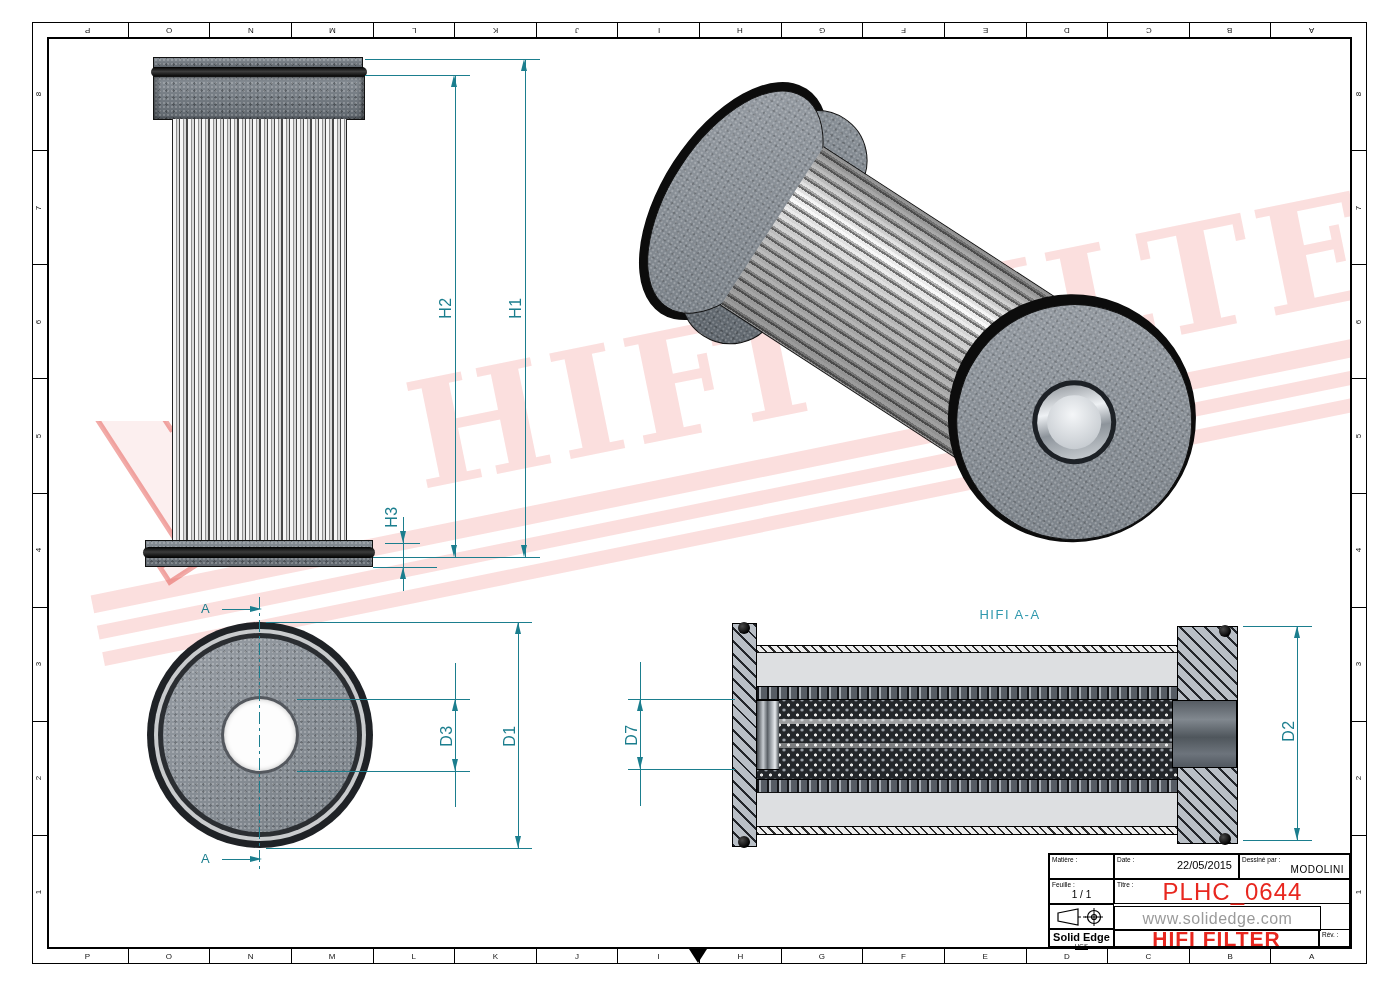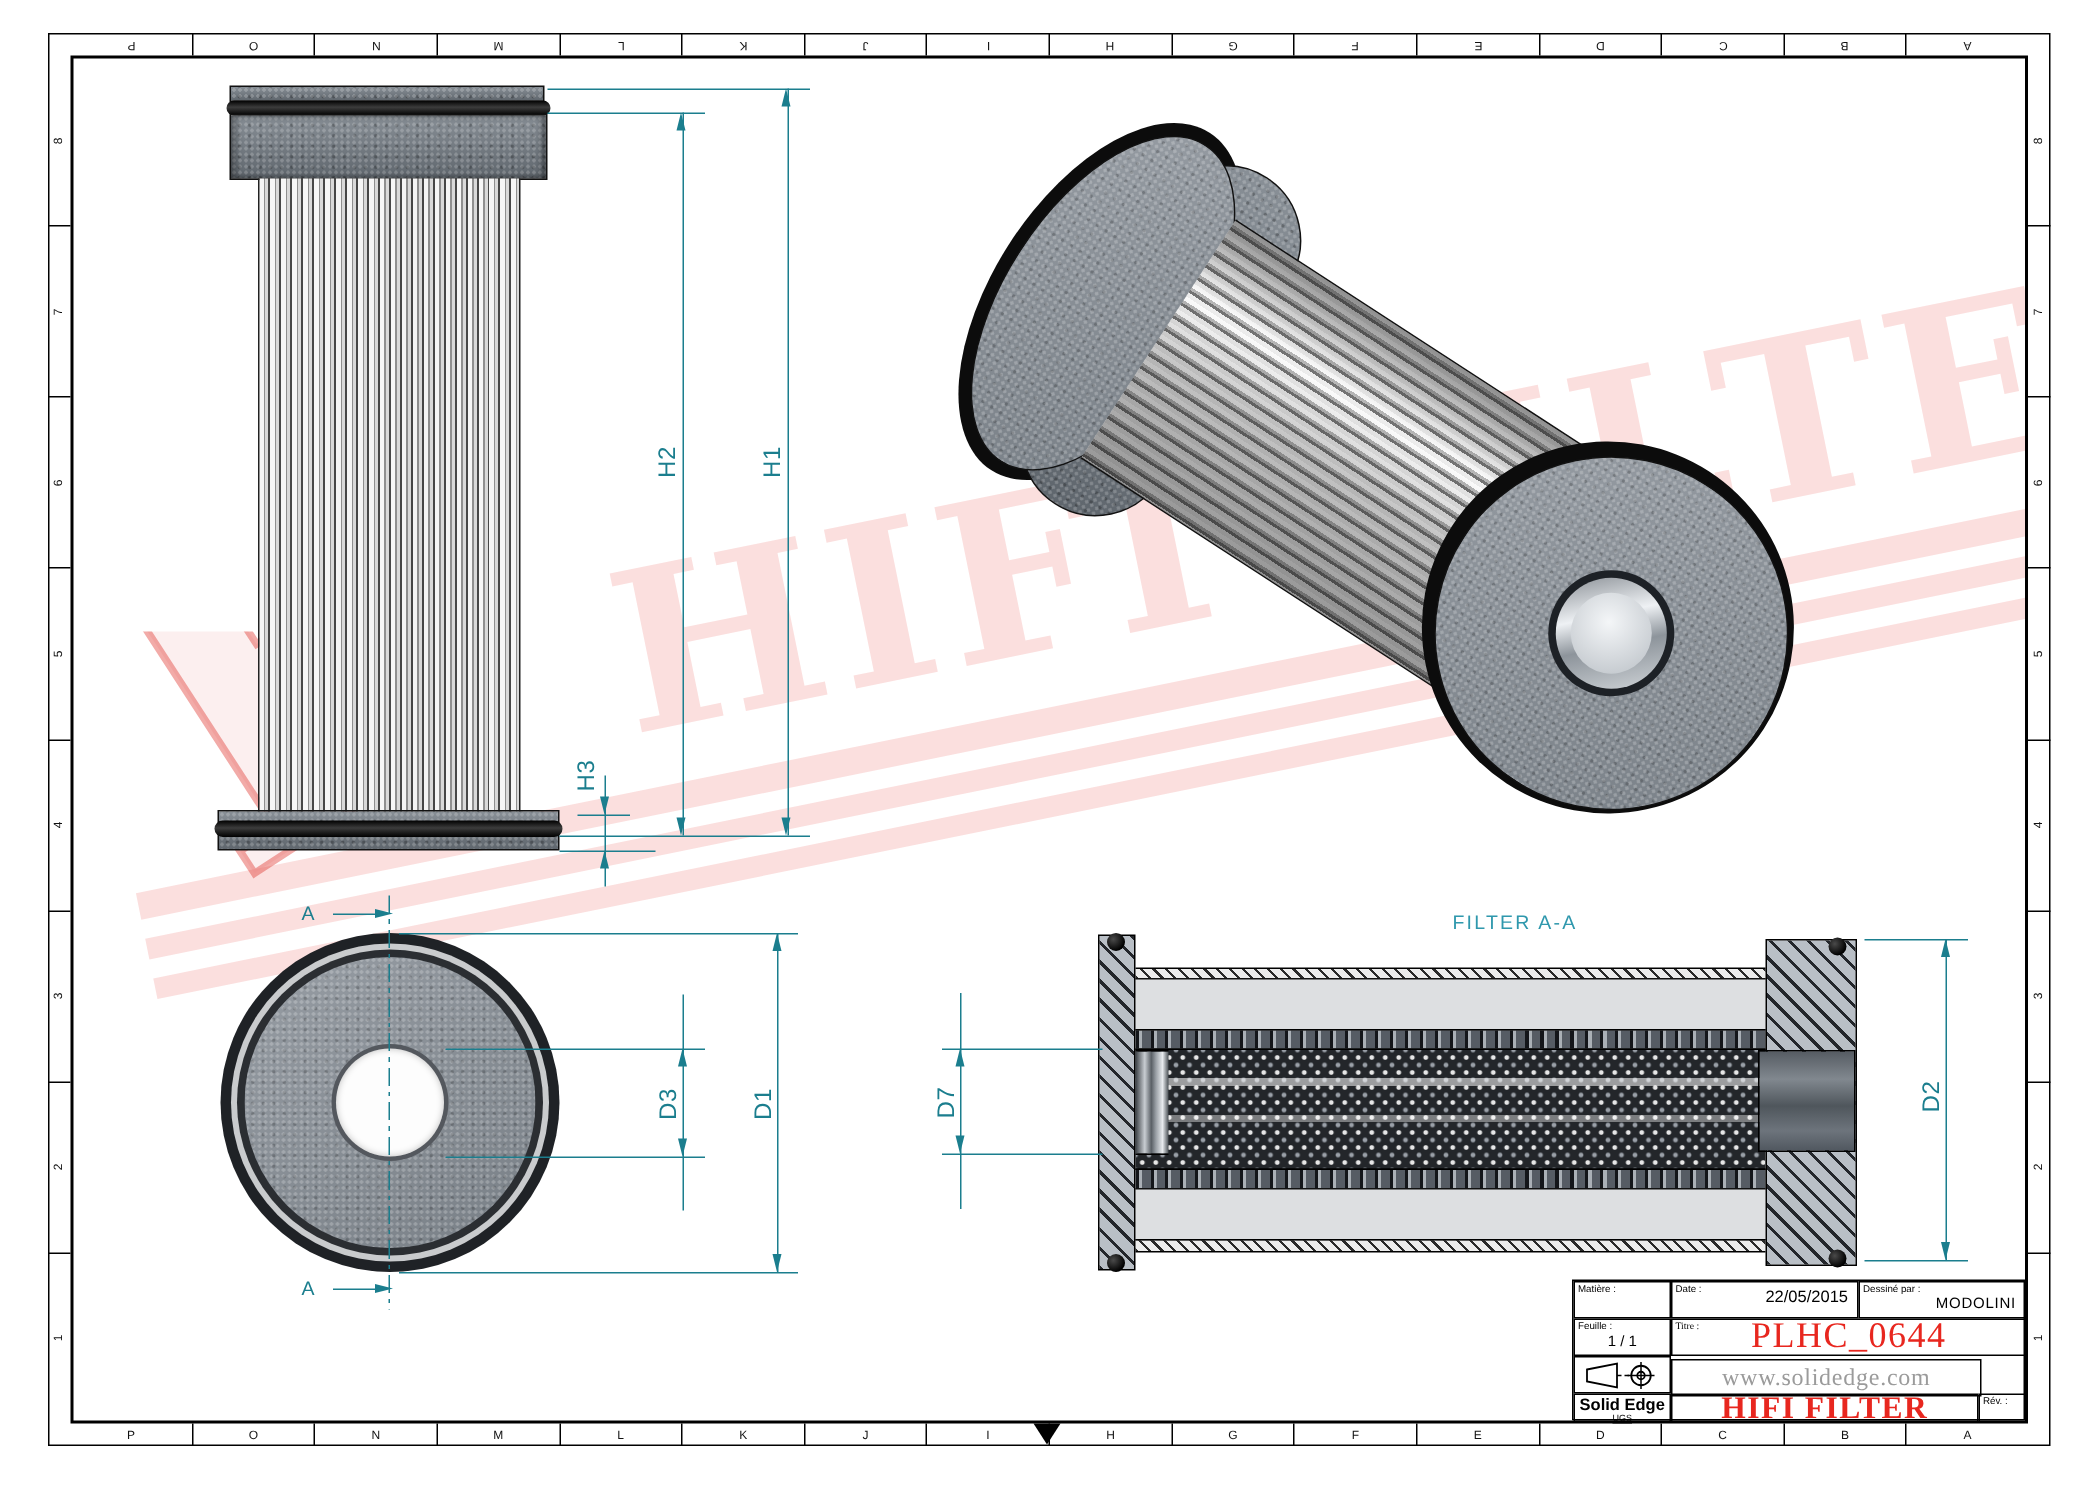"FILTER A-A" div.coupe-label { text: FILTER -> HIFI }
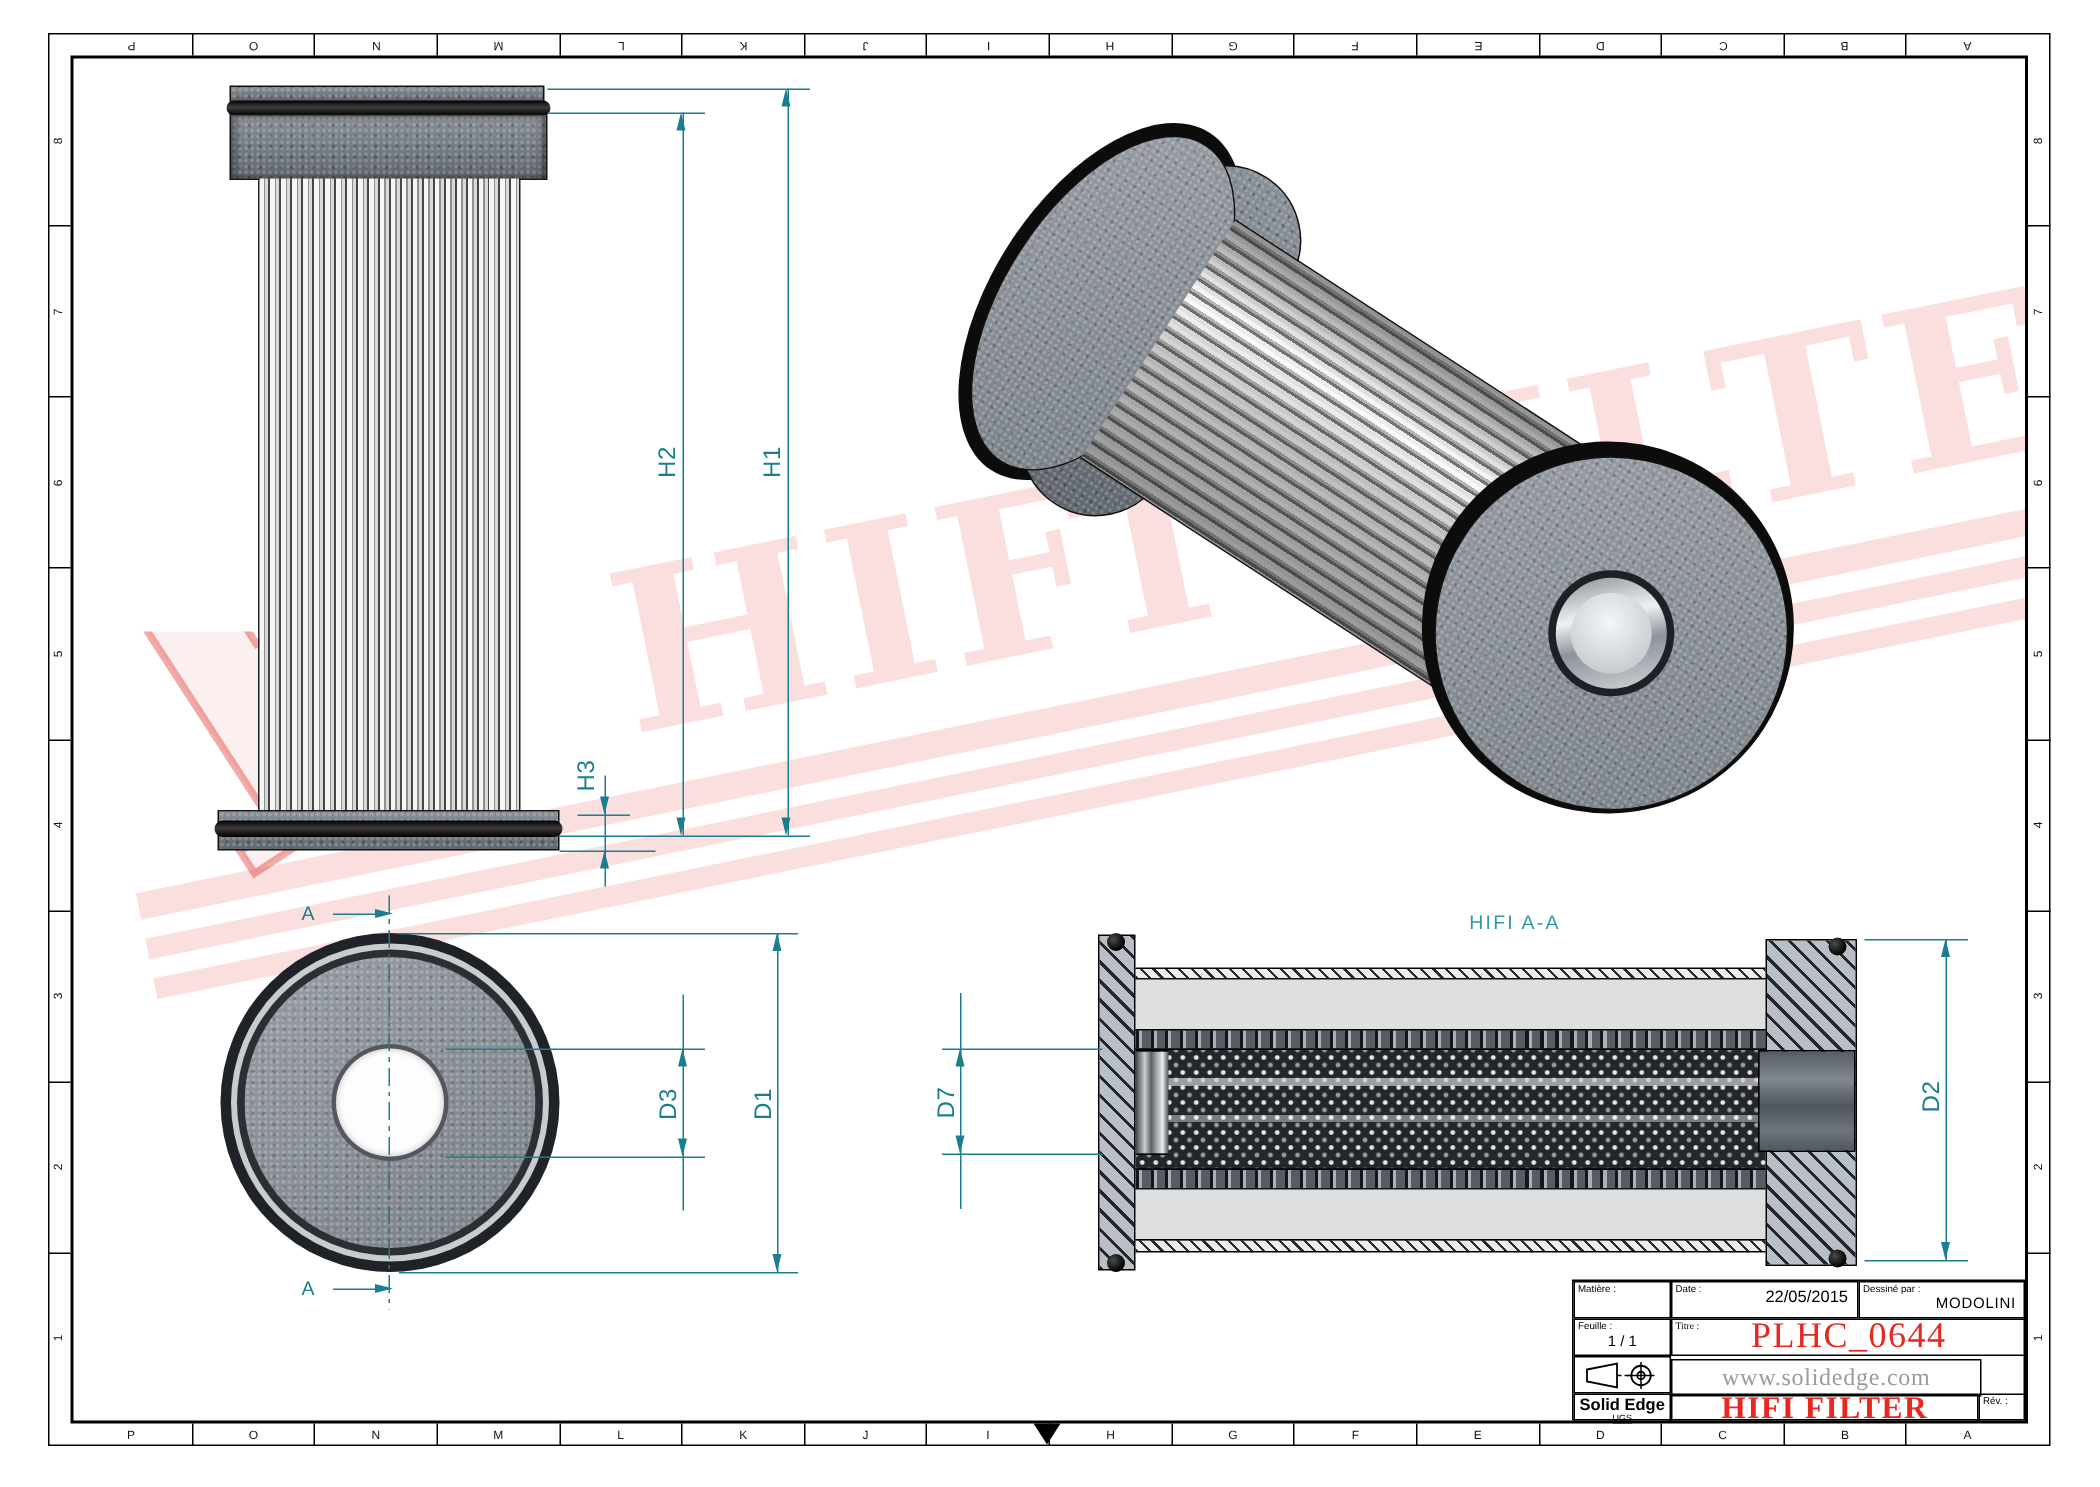"PLHC_0644" .cen { font-family: Liberation Serif, serif -> none }
